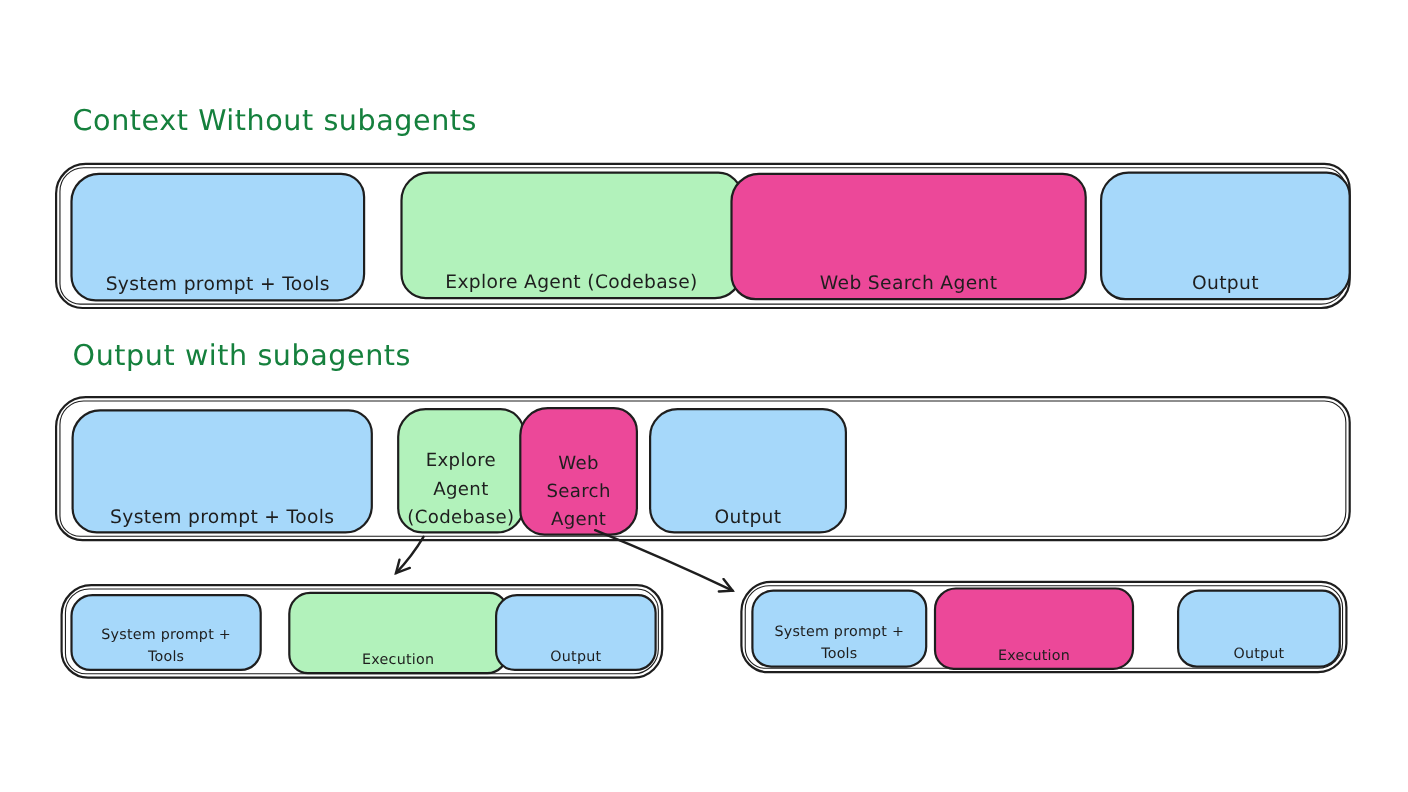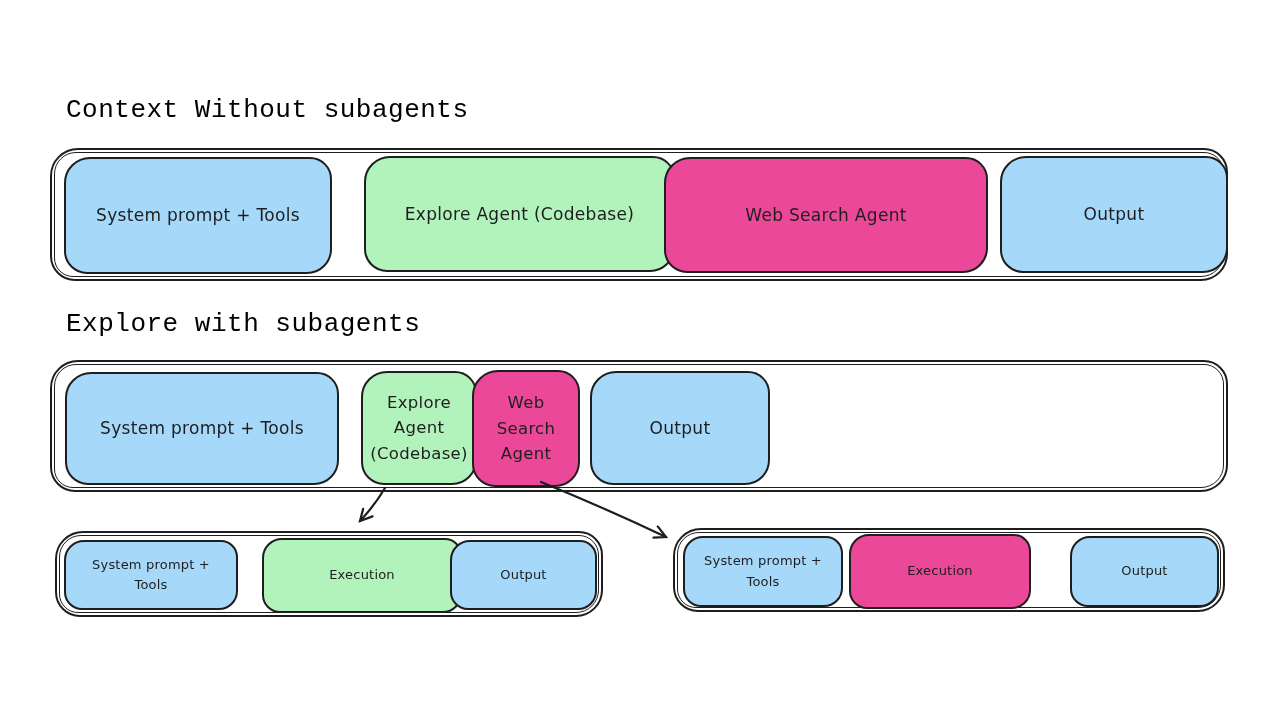"Context Without subagents" .section-title { color: #000000 -> #15803d; font-family: Liberation Mono, monospace -> none }
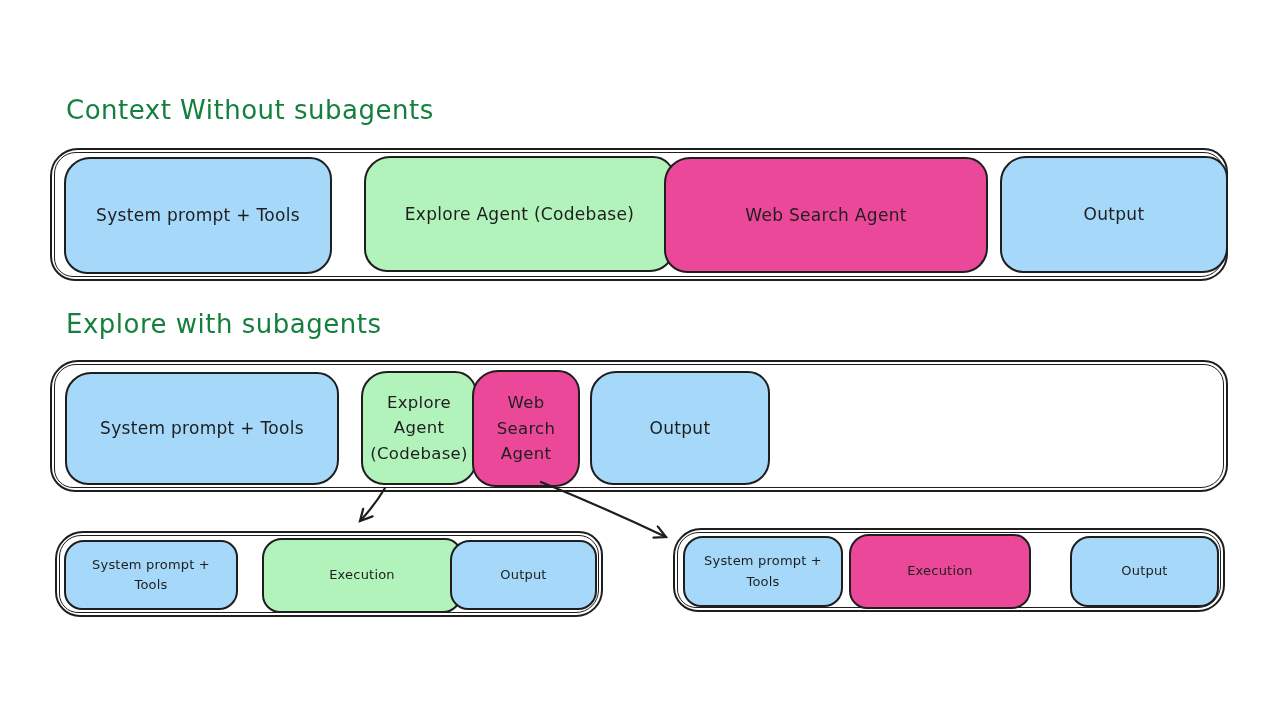"System prompt + Tools" .box { align-items: center -> flex-end }
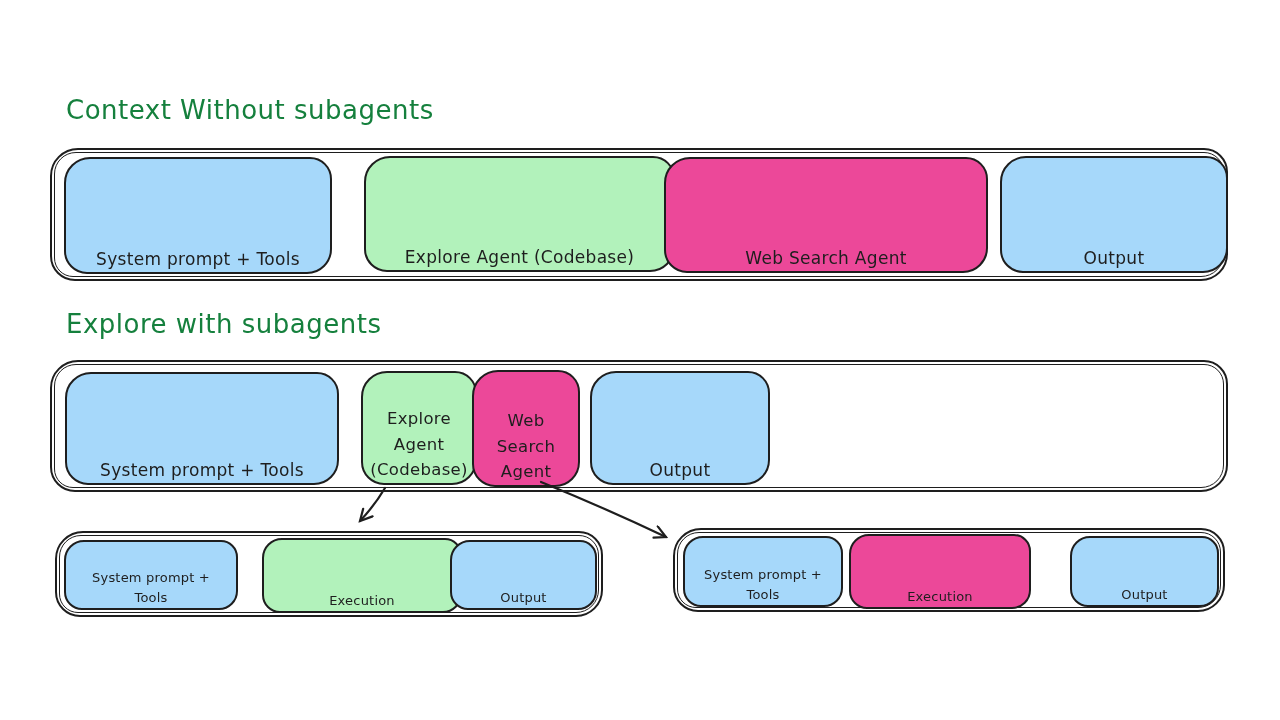"Explore with subagents" div.section-title { text: Explore -> Output }
